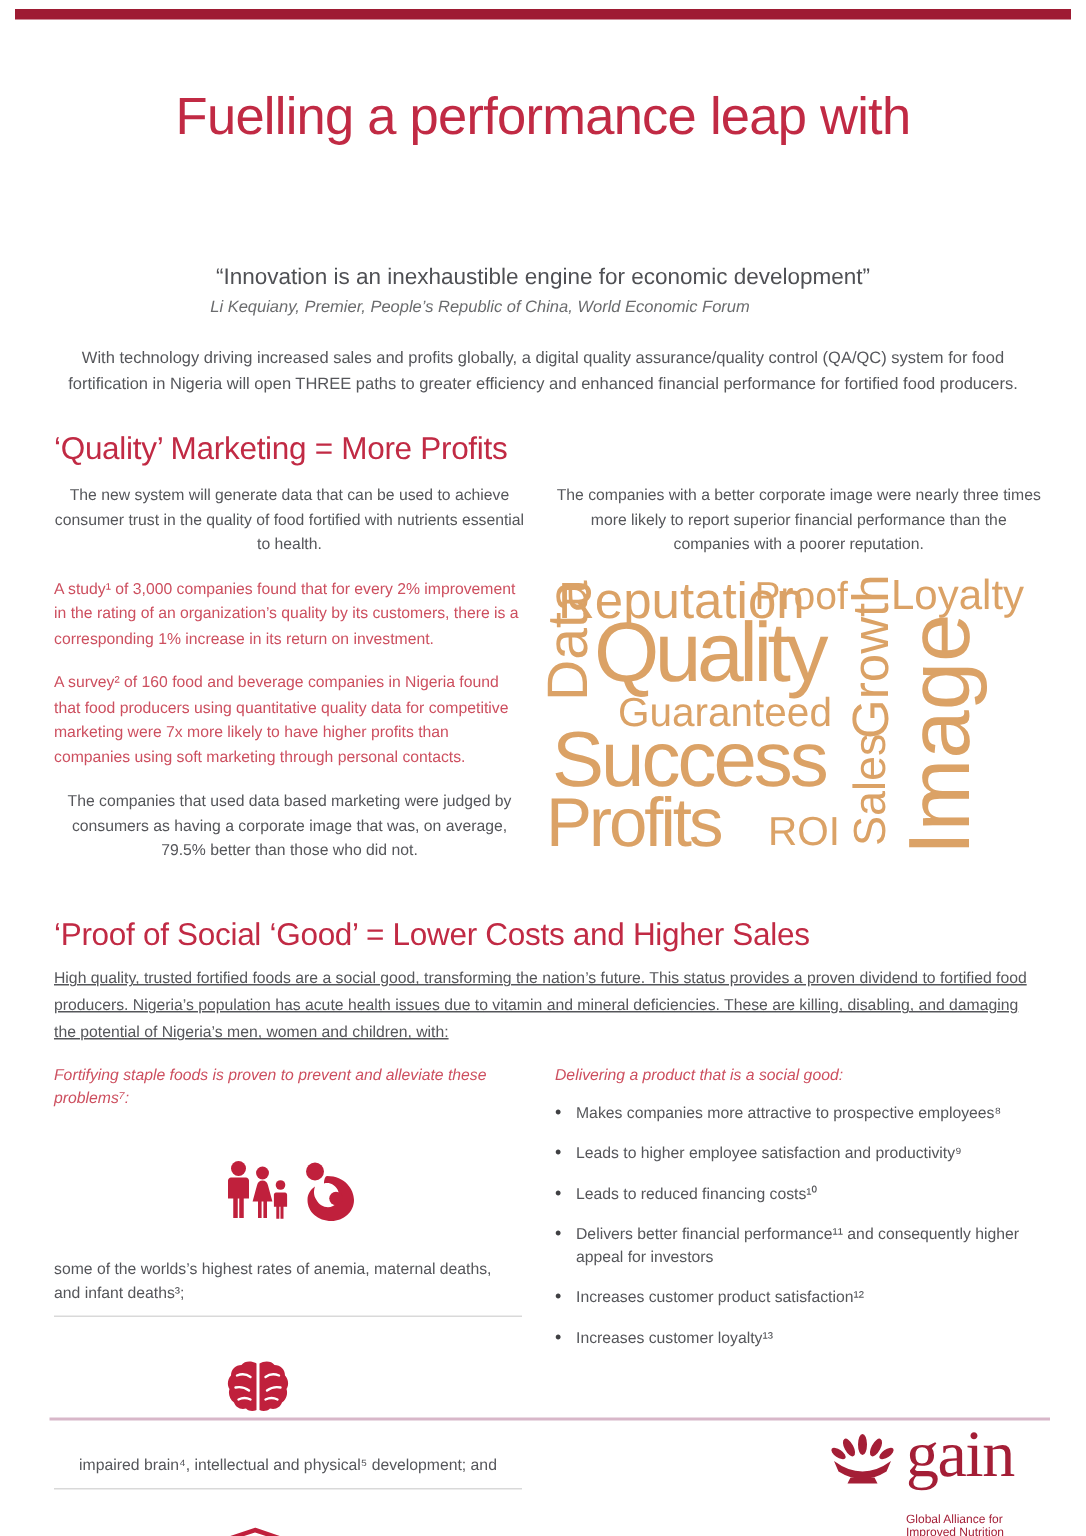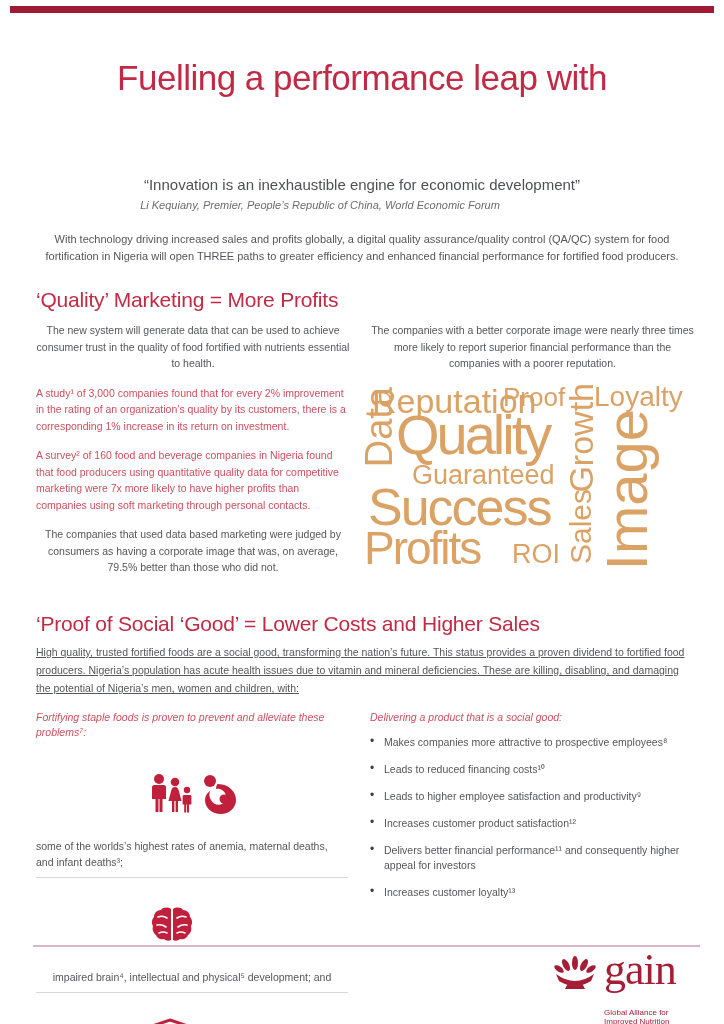"Leads to reduced financing costs¹⁰" li { order: before "Leads to higher employee satisfaction" -> after "Leads to higher employee satisfaction" }
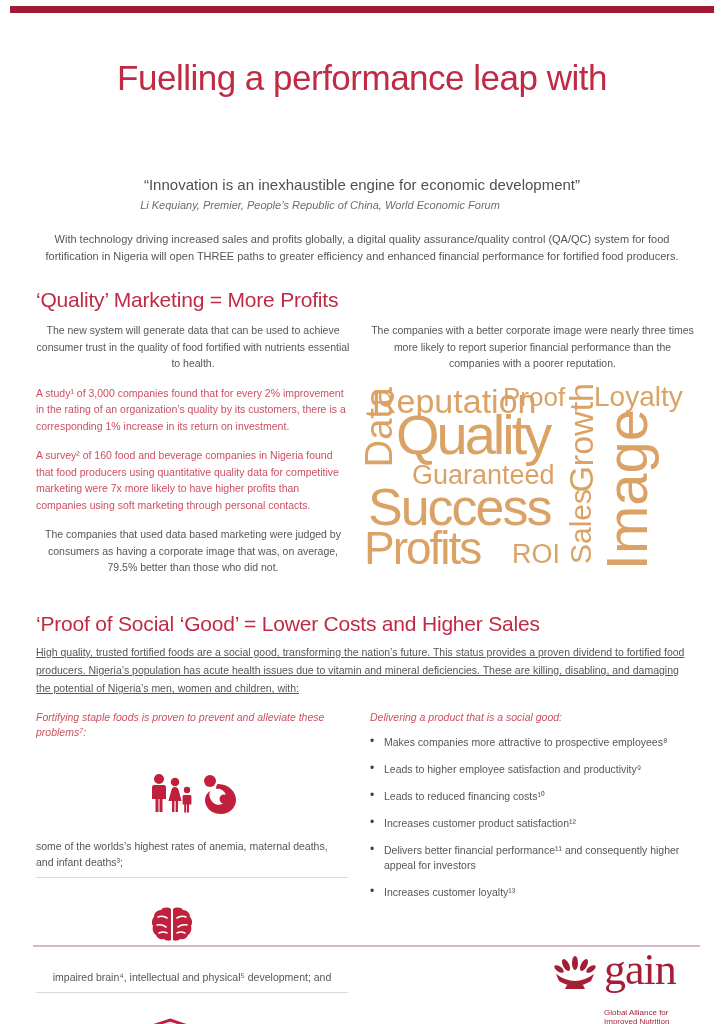"Increases customer product" li { order: before "Delivers better financial performance¹¹" -> after "Delivers better financial performance¹¹" }
